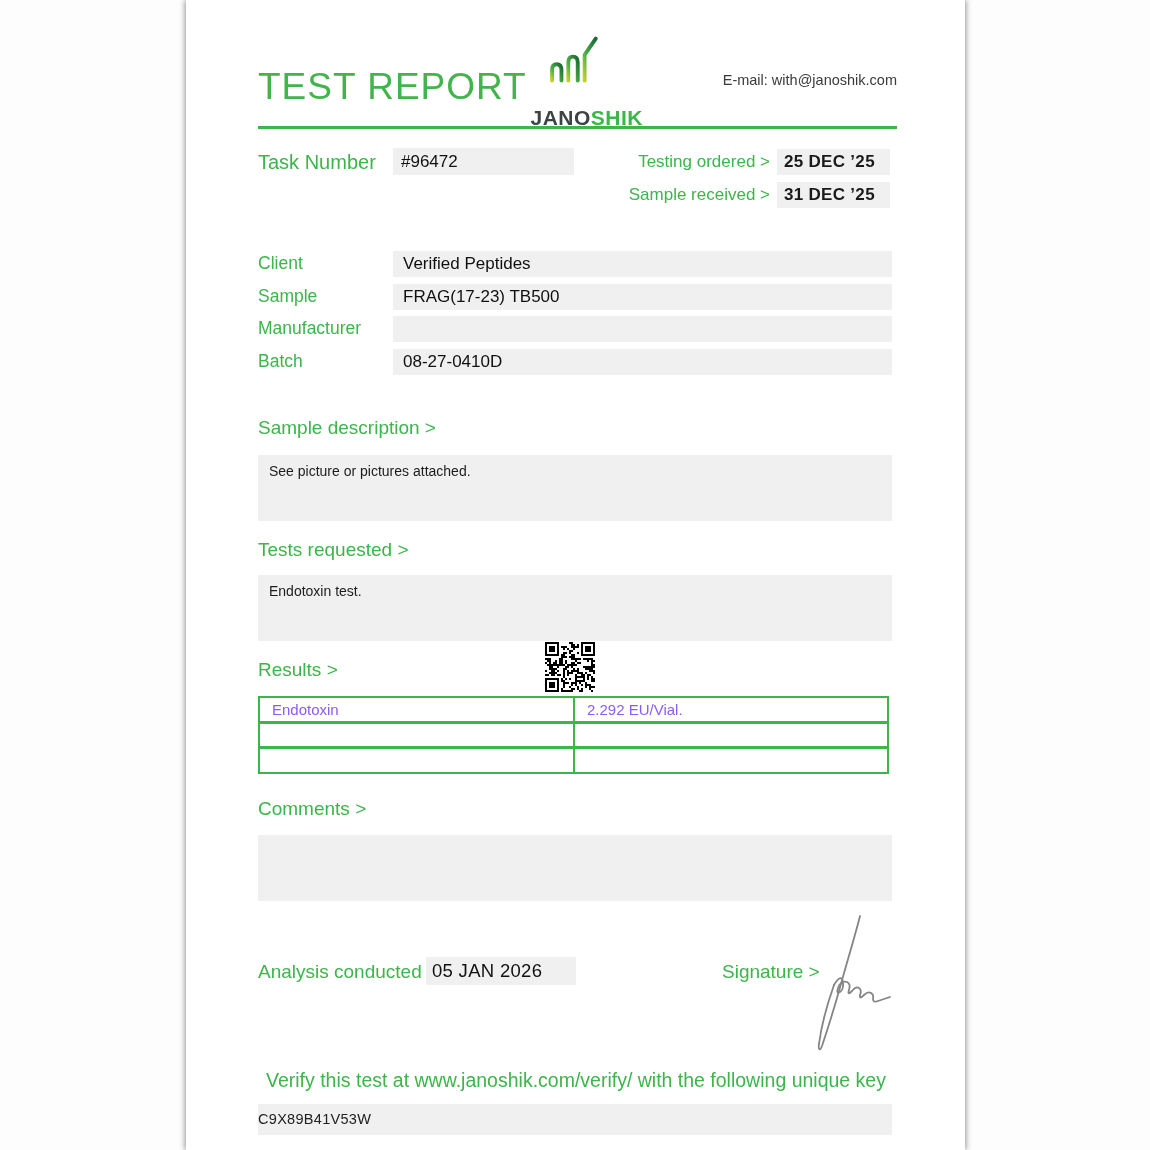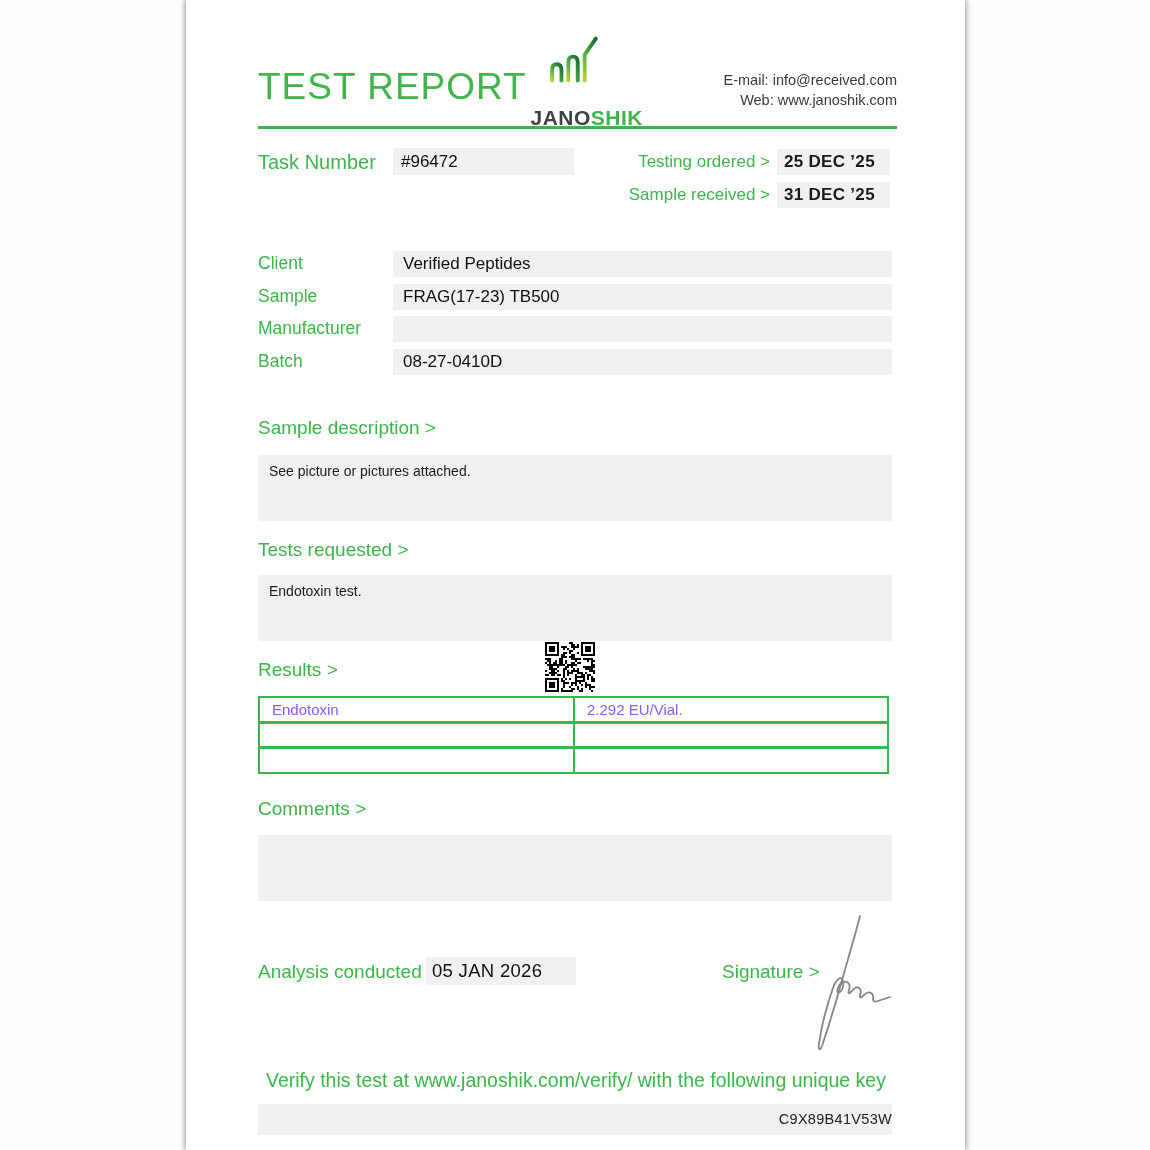"E-mail: info@received.com" div { text: info@received.com -> with@janoshik.com }
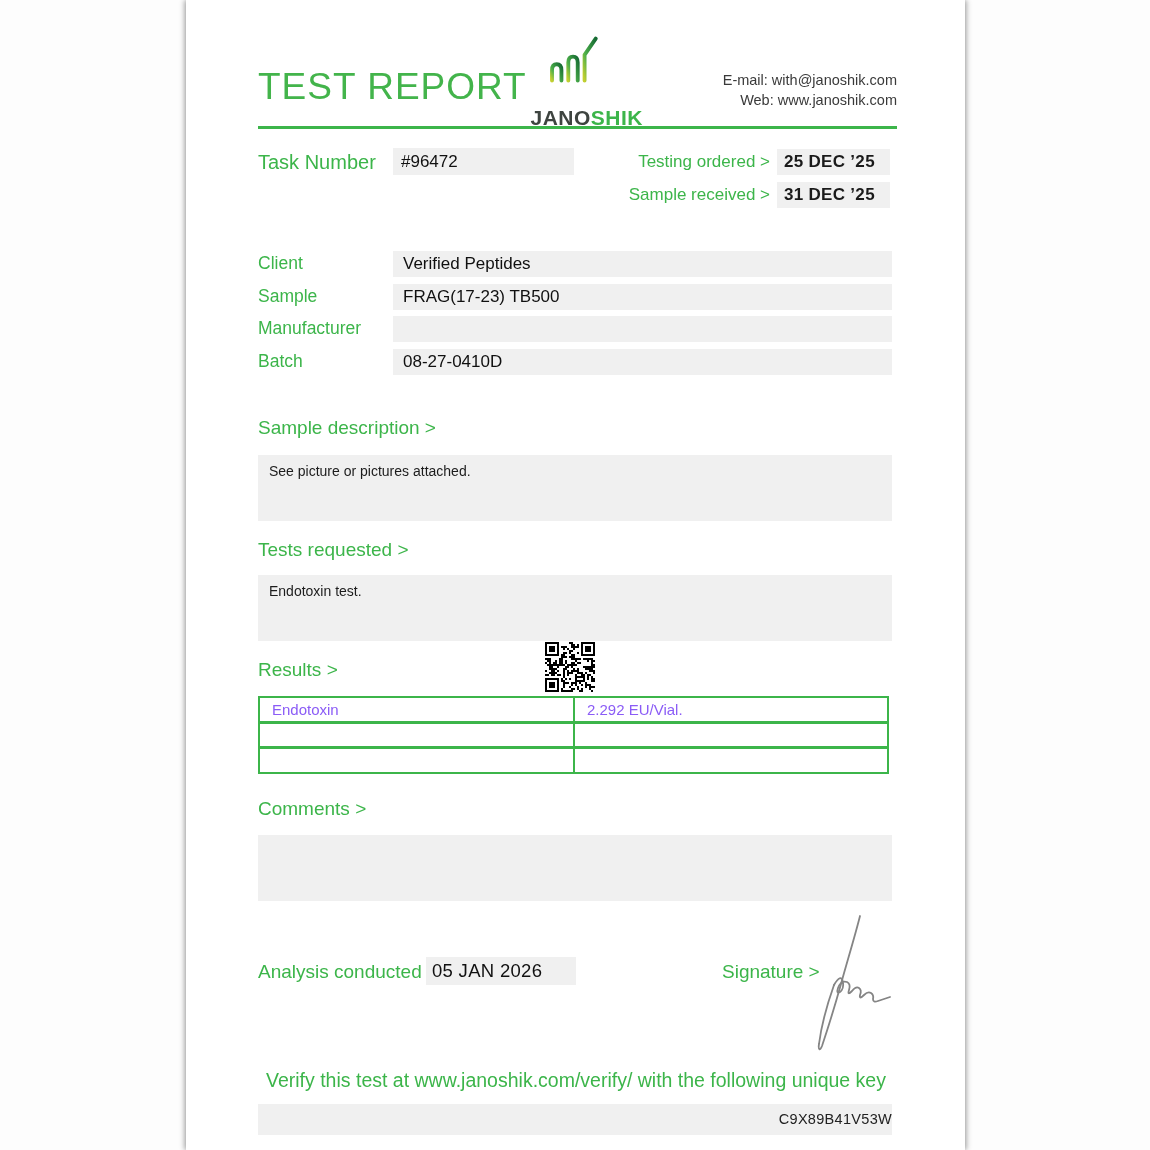"Web: www.janoshik.com" div { html: <div>Web: www.janoshik.com</div> -> none }
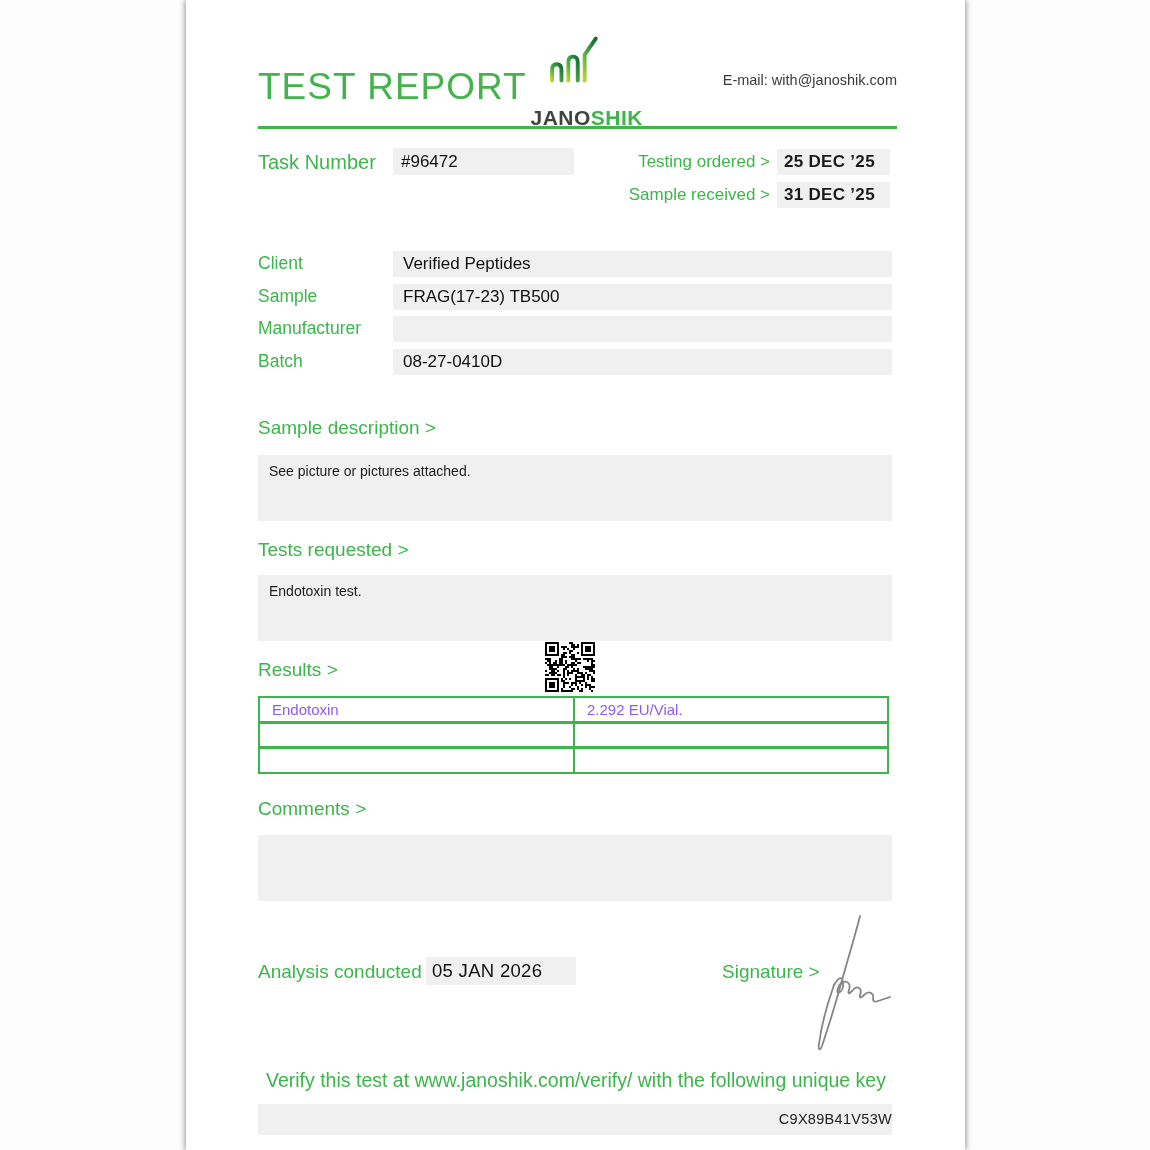"C9X89B41V53W" .keybox { text-align: right -> left }
